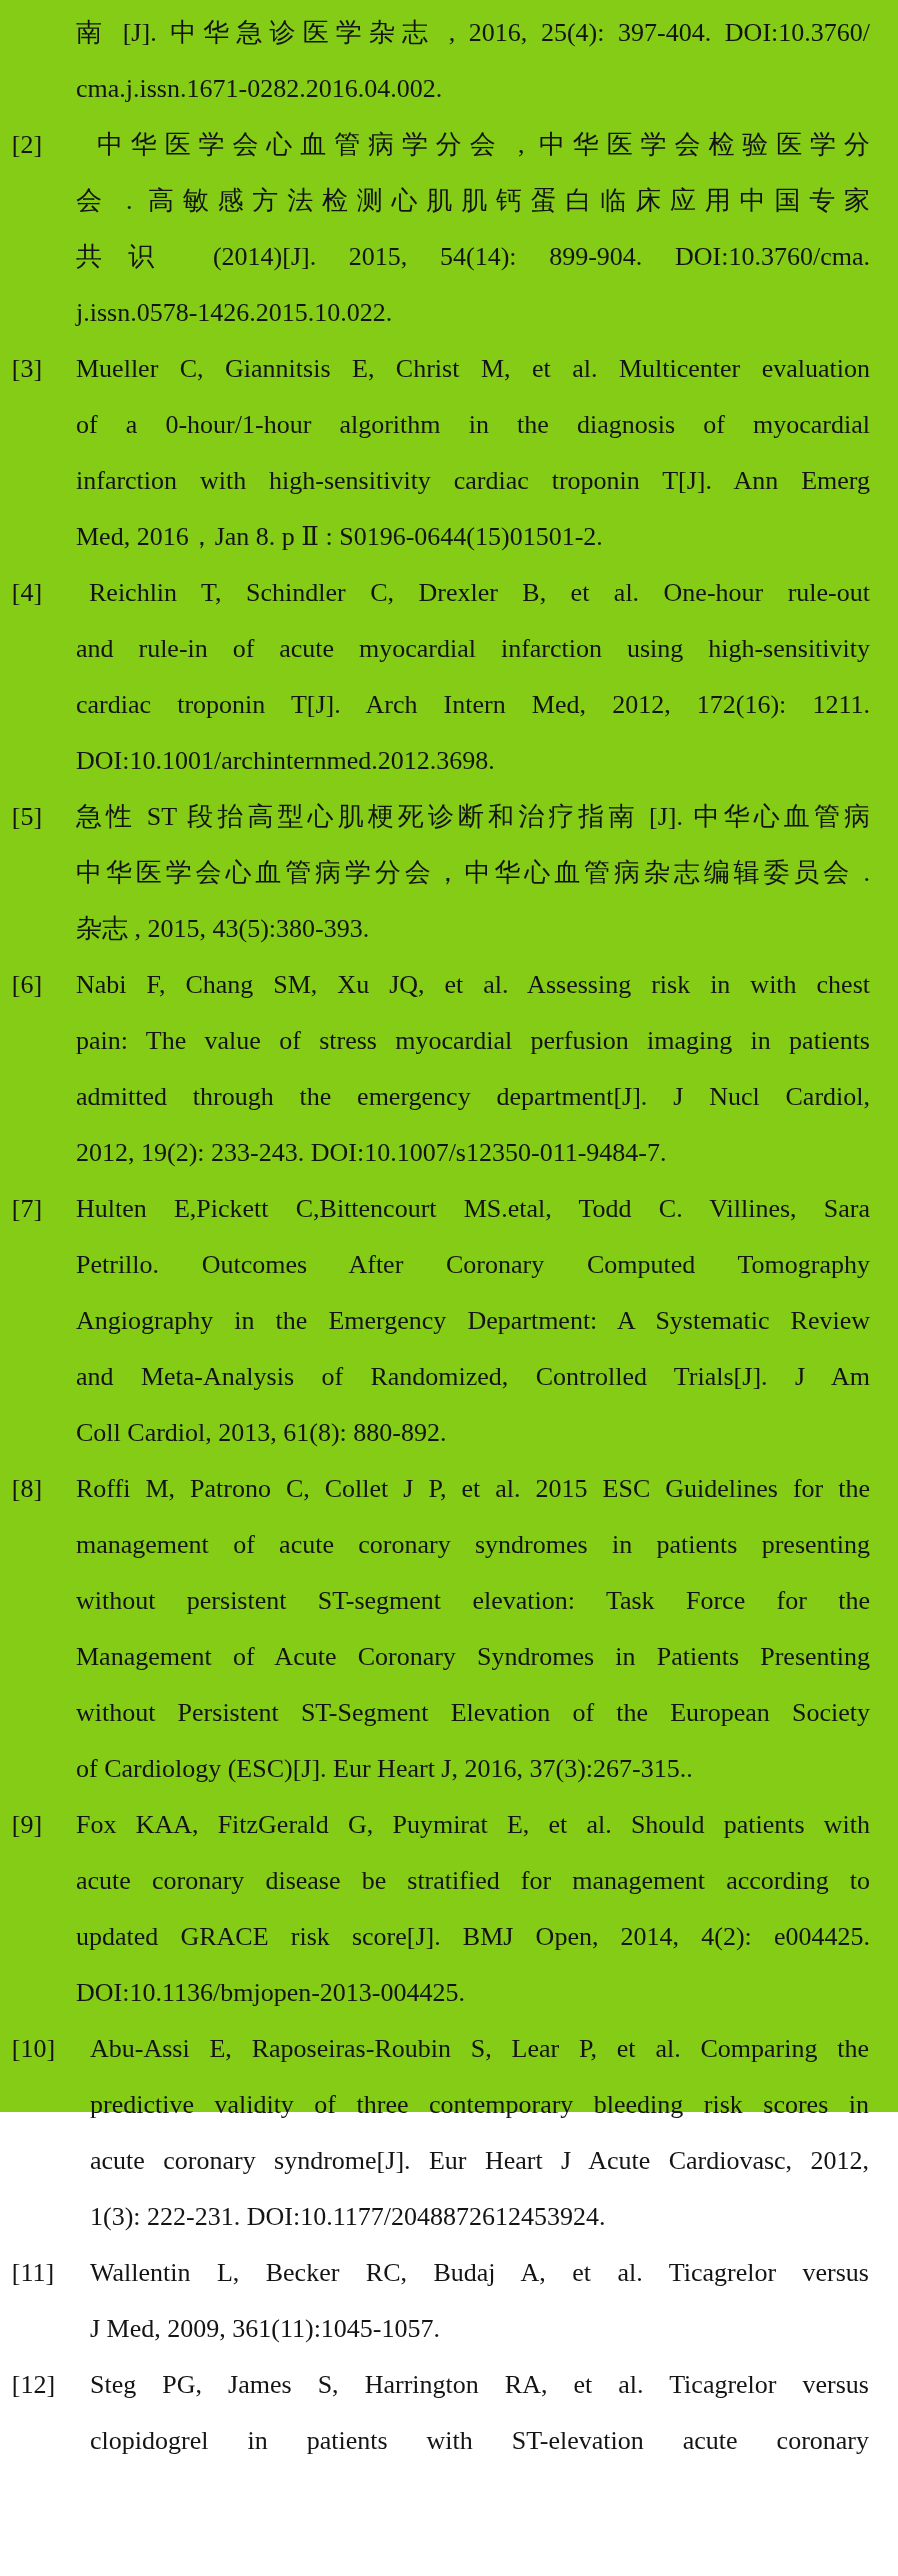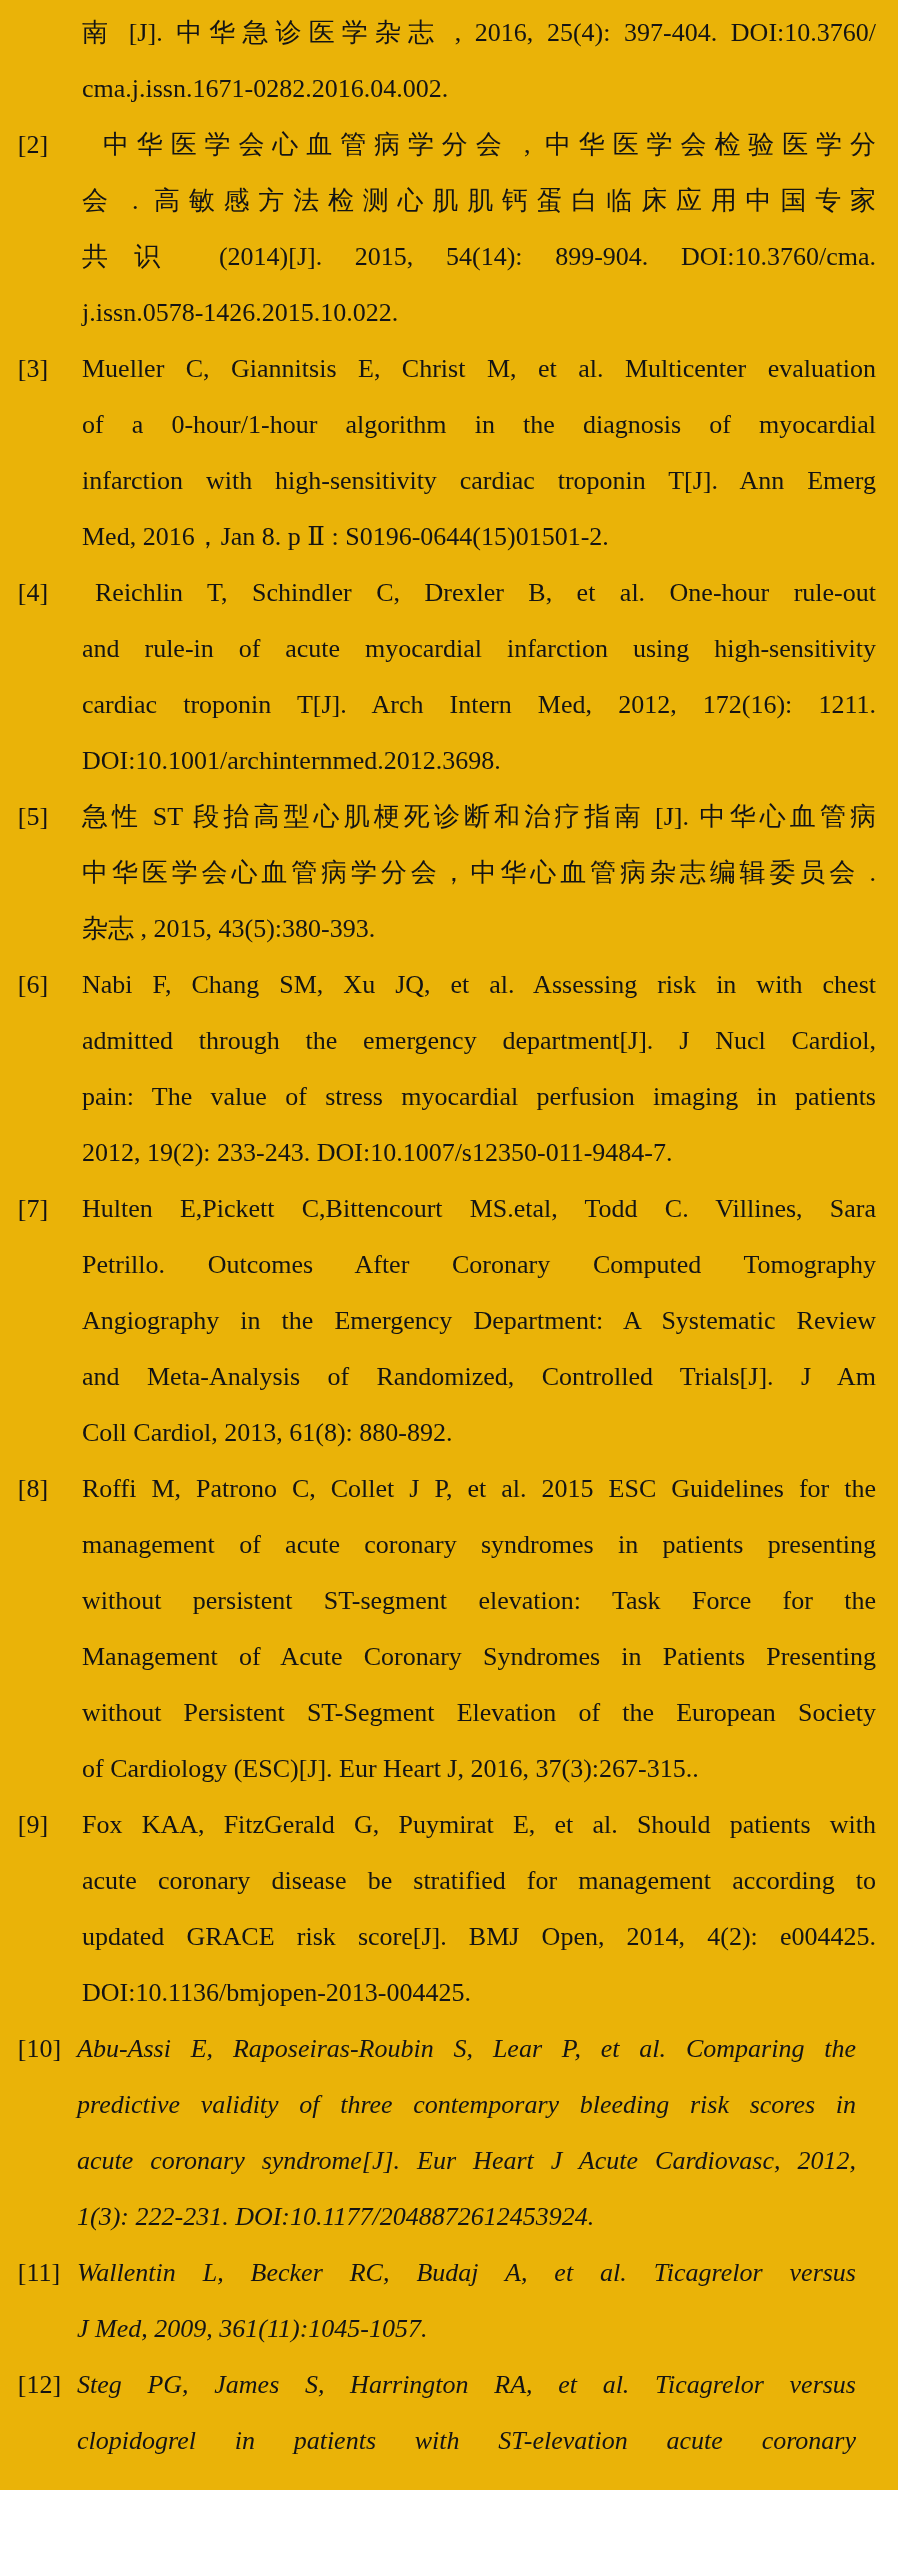"南 [J]. 中华急诊医学杂志 , 2016," .page { background: #eab308 -> #84cc16; height: 2490px -> 2112px; padding-left: 6px -> none }
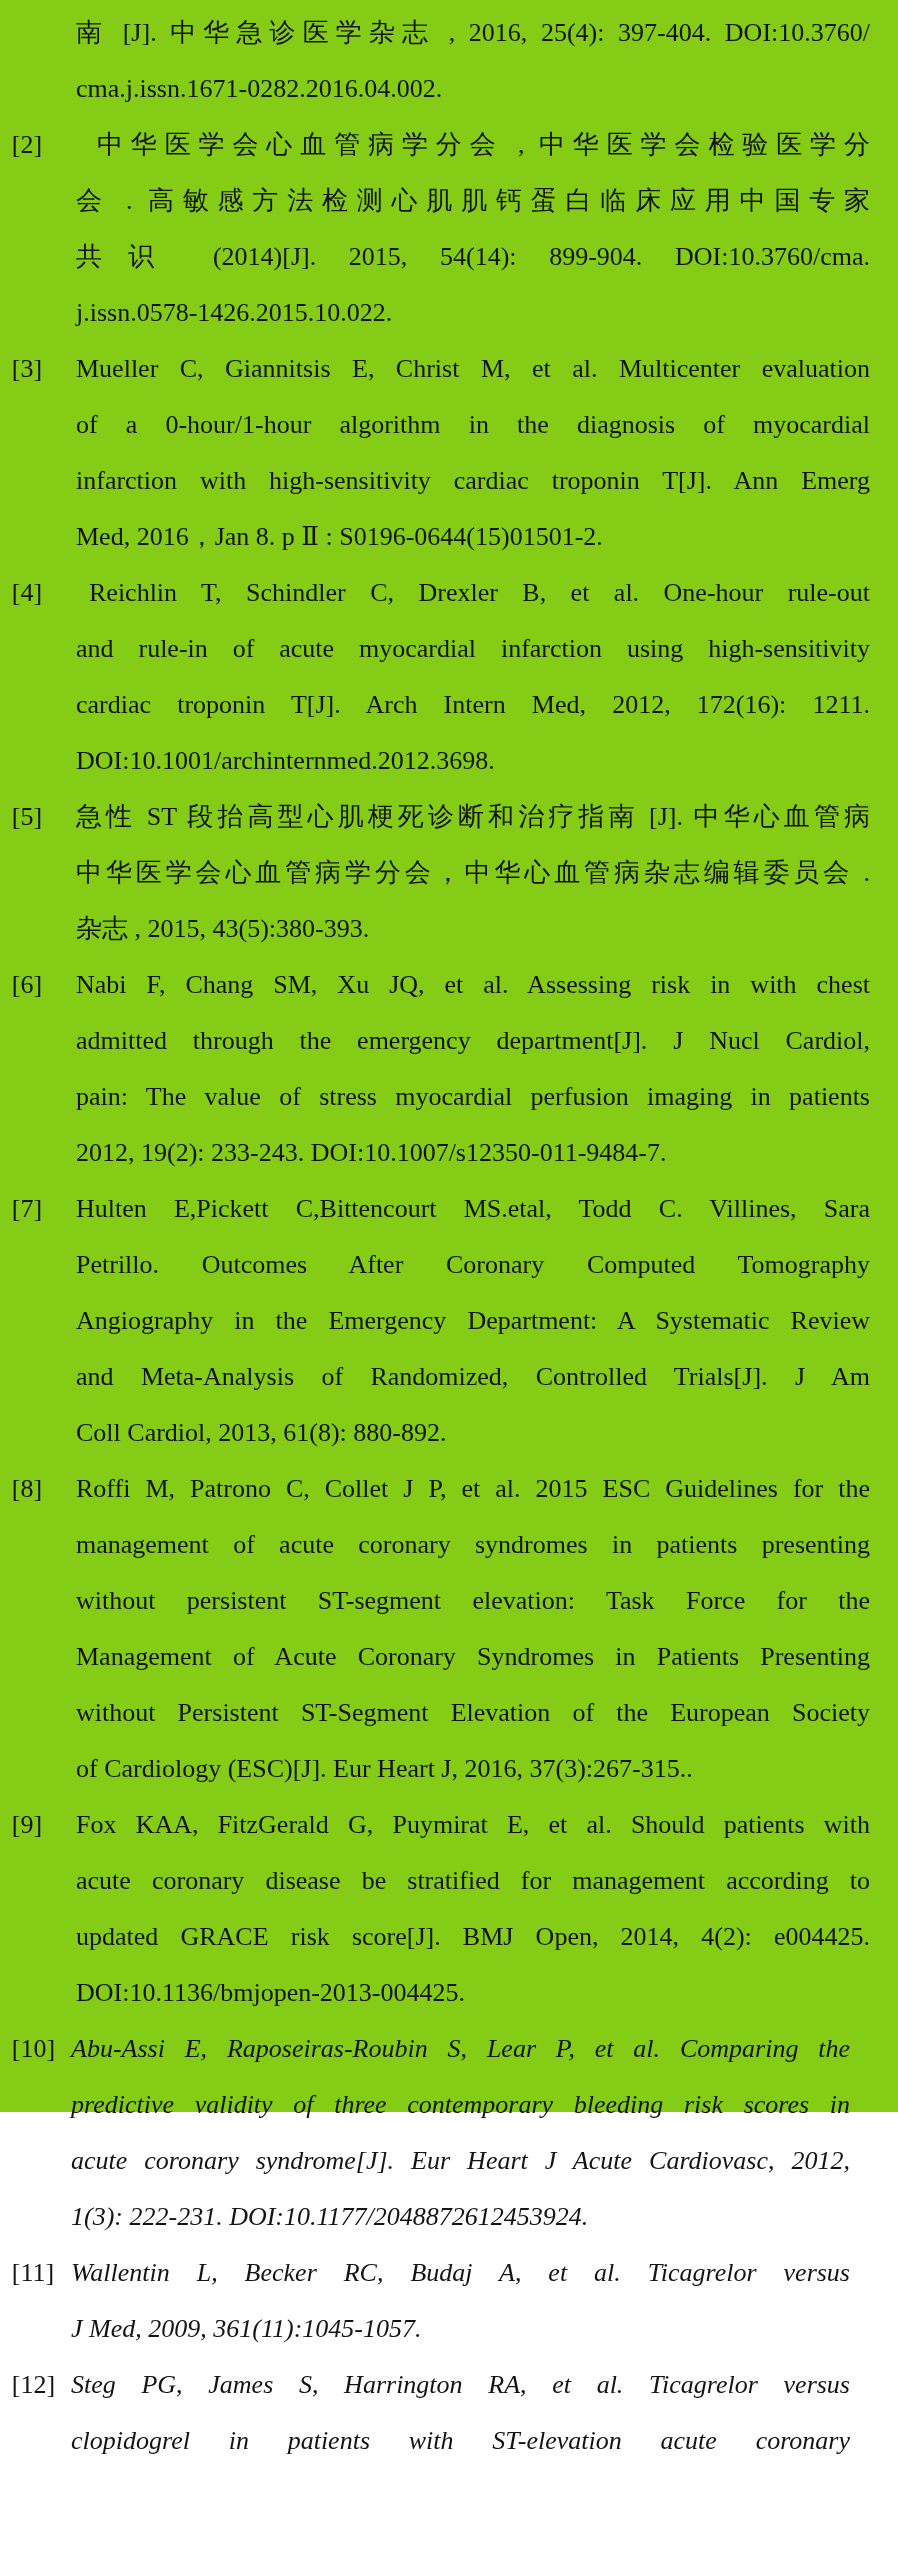"admitted through the emergency" div.ref-line { order: before "pain: The value of stress" -> after "pain: The value of stress" }
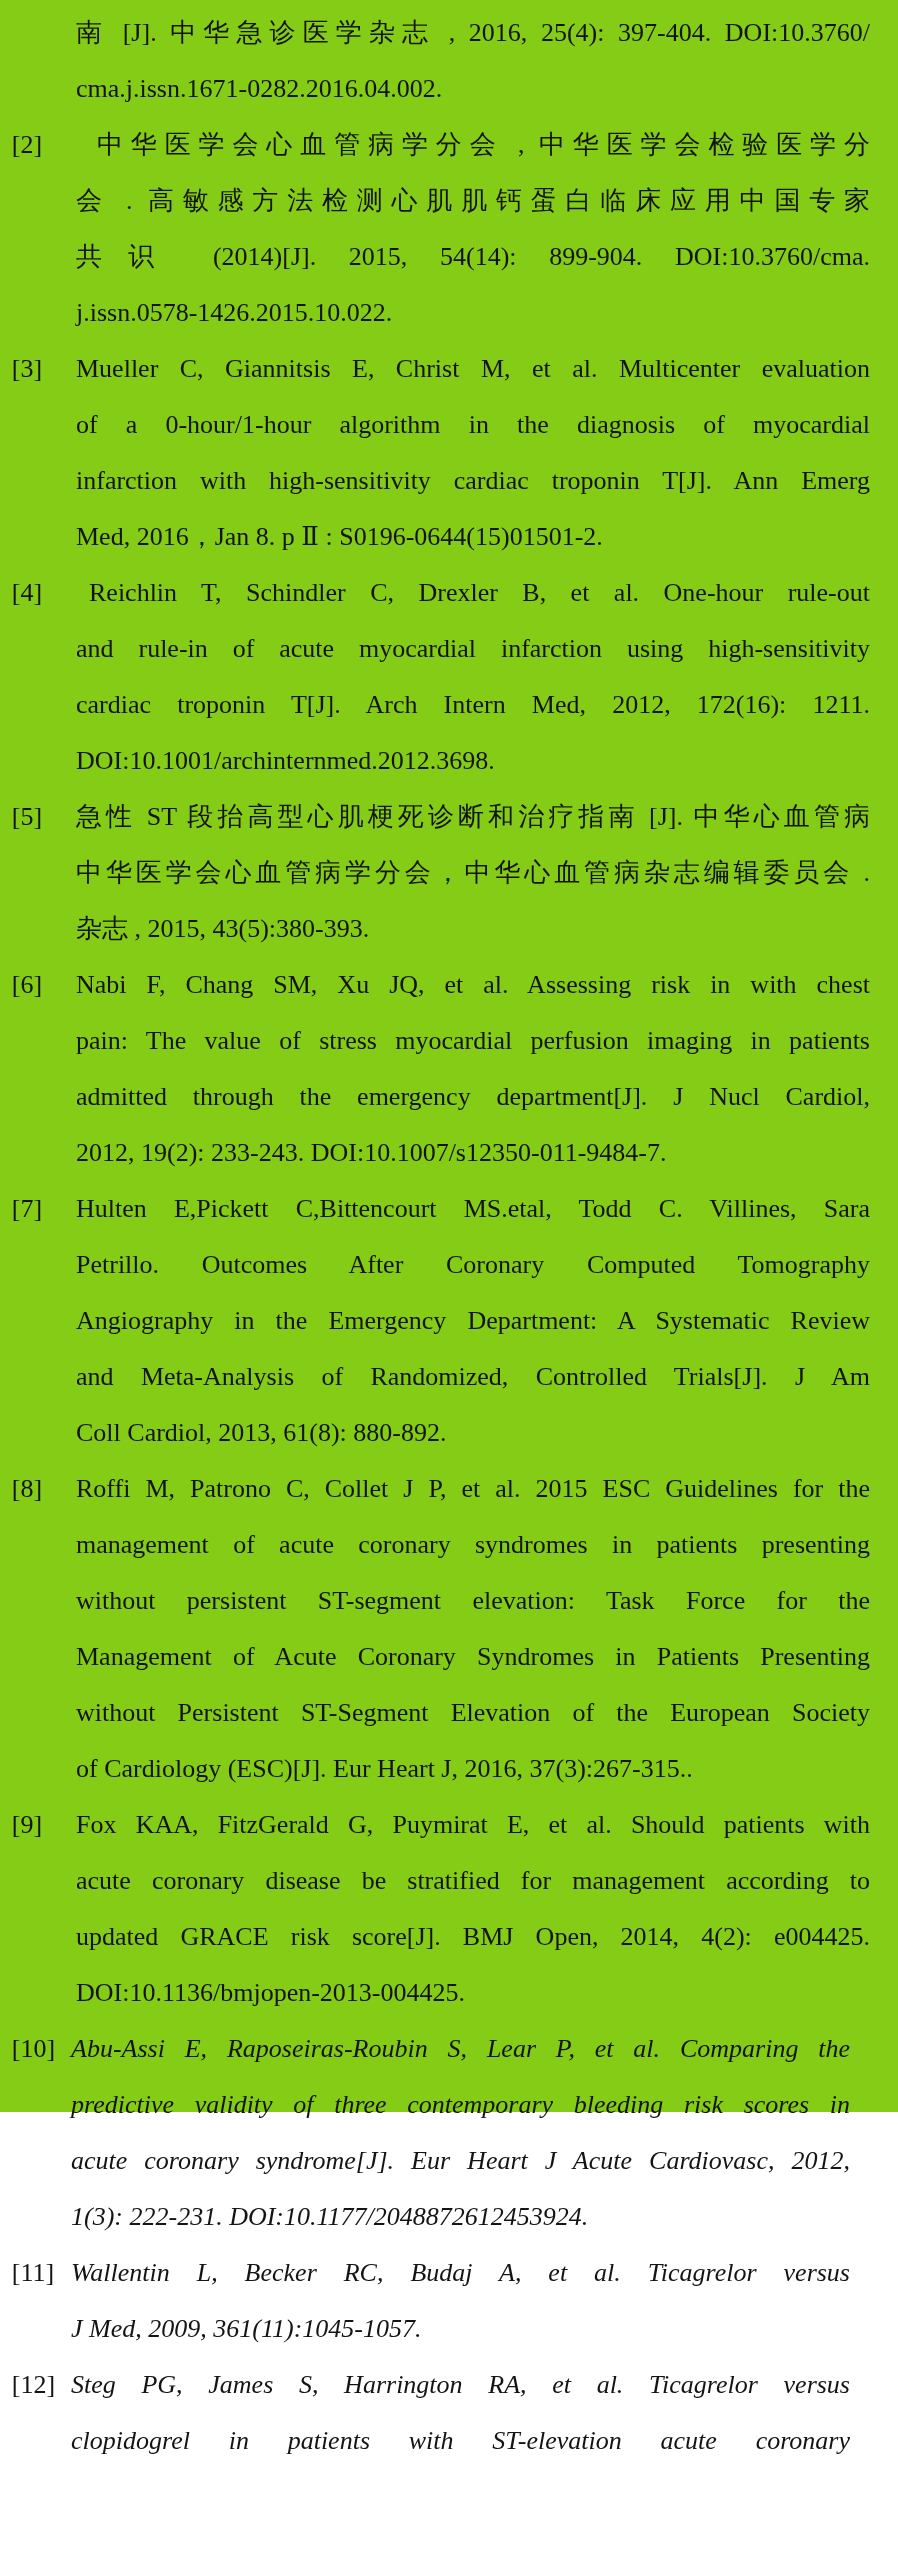"Abu-Assi E, Raposeiras-Roubin S, Lear" .ref-item.wide .ref-body { font-style: italic -> none; margin-left: 71px -> 90px }
